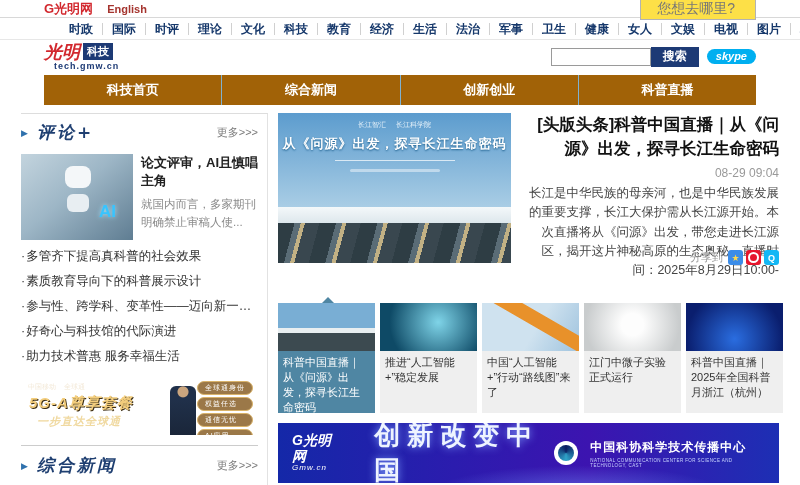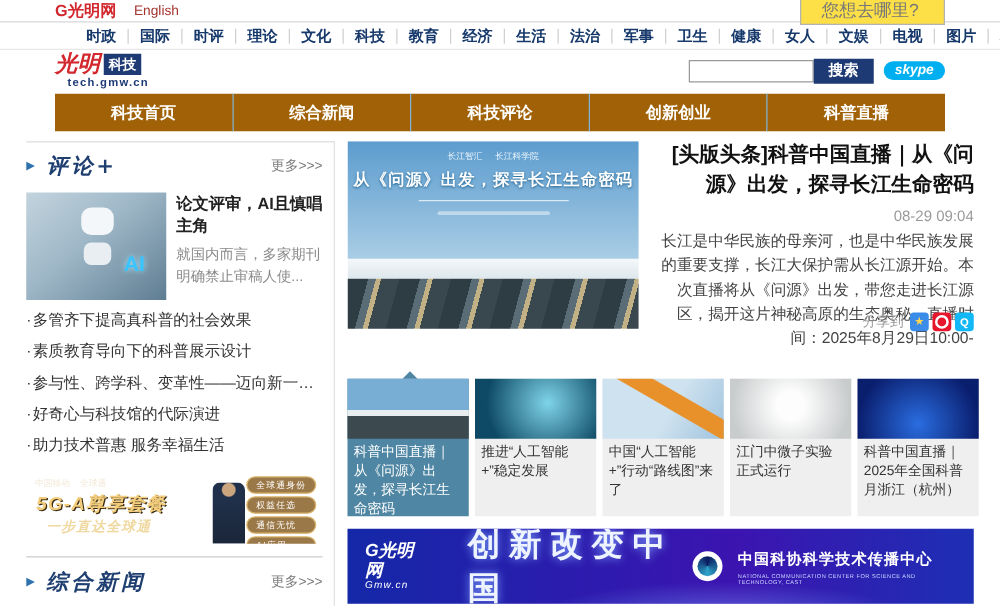"English" .english { font-weight: normal -> bold }
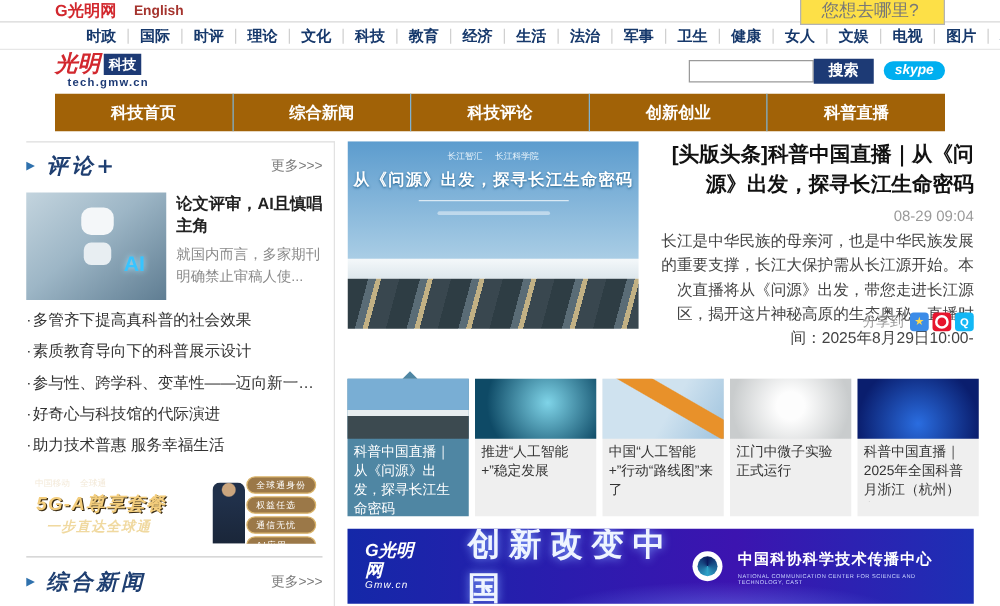"科技评论" div.tab { html: <div>科技评论</div> -> none }
